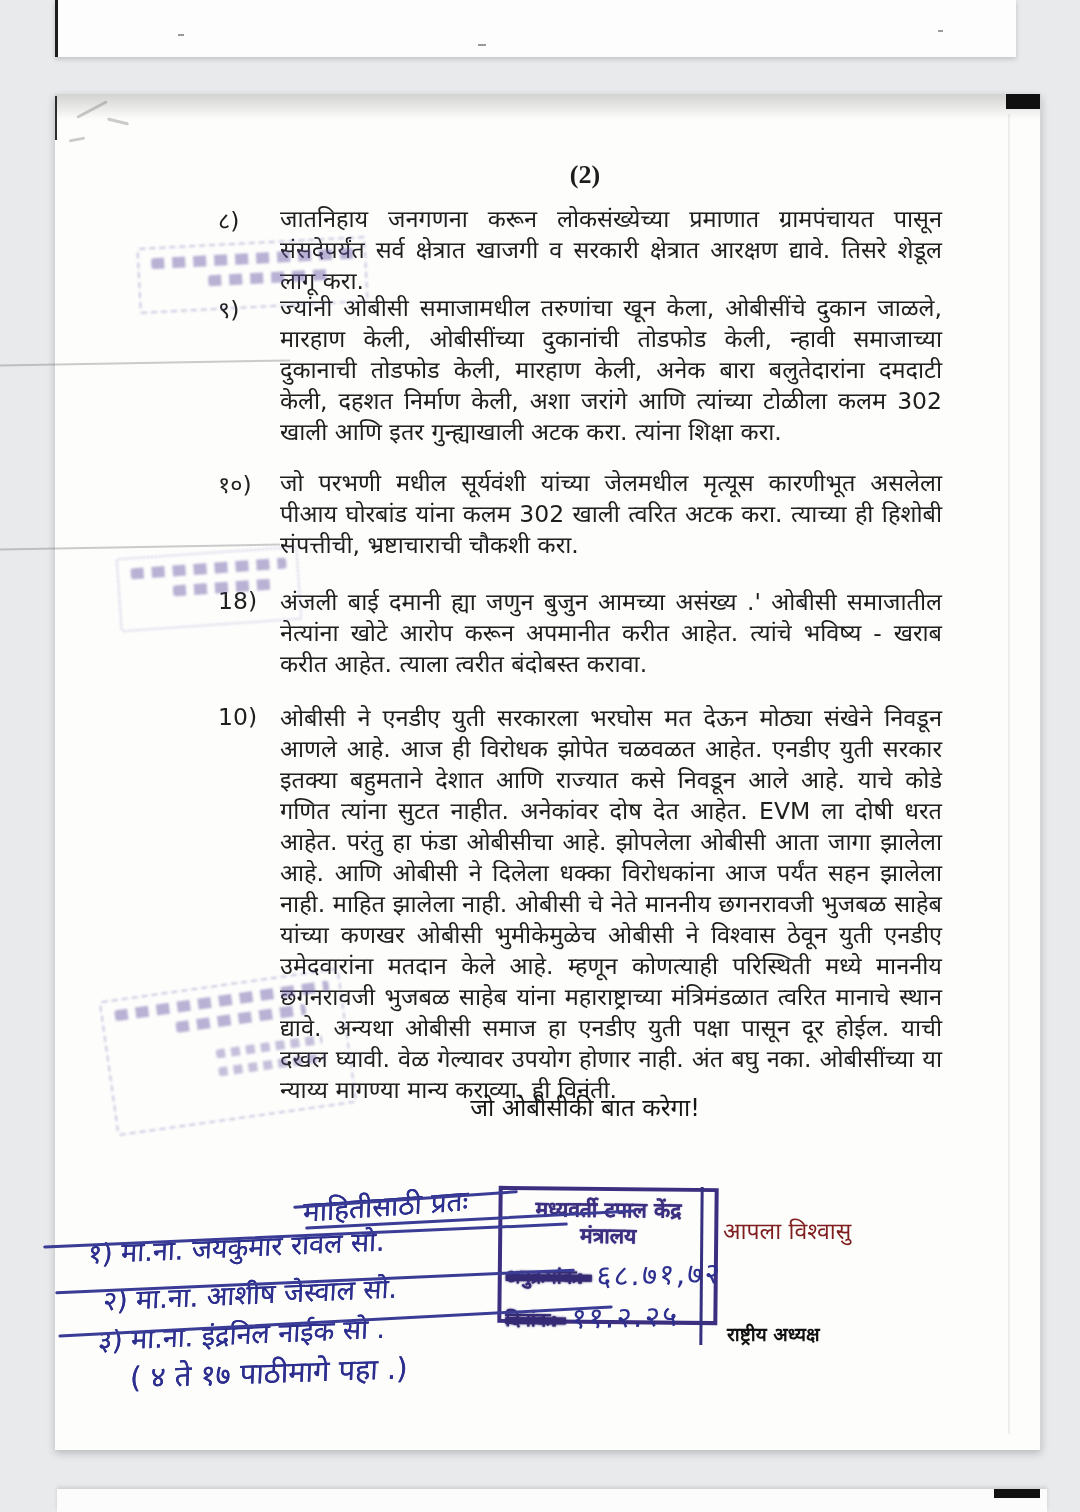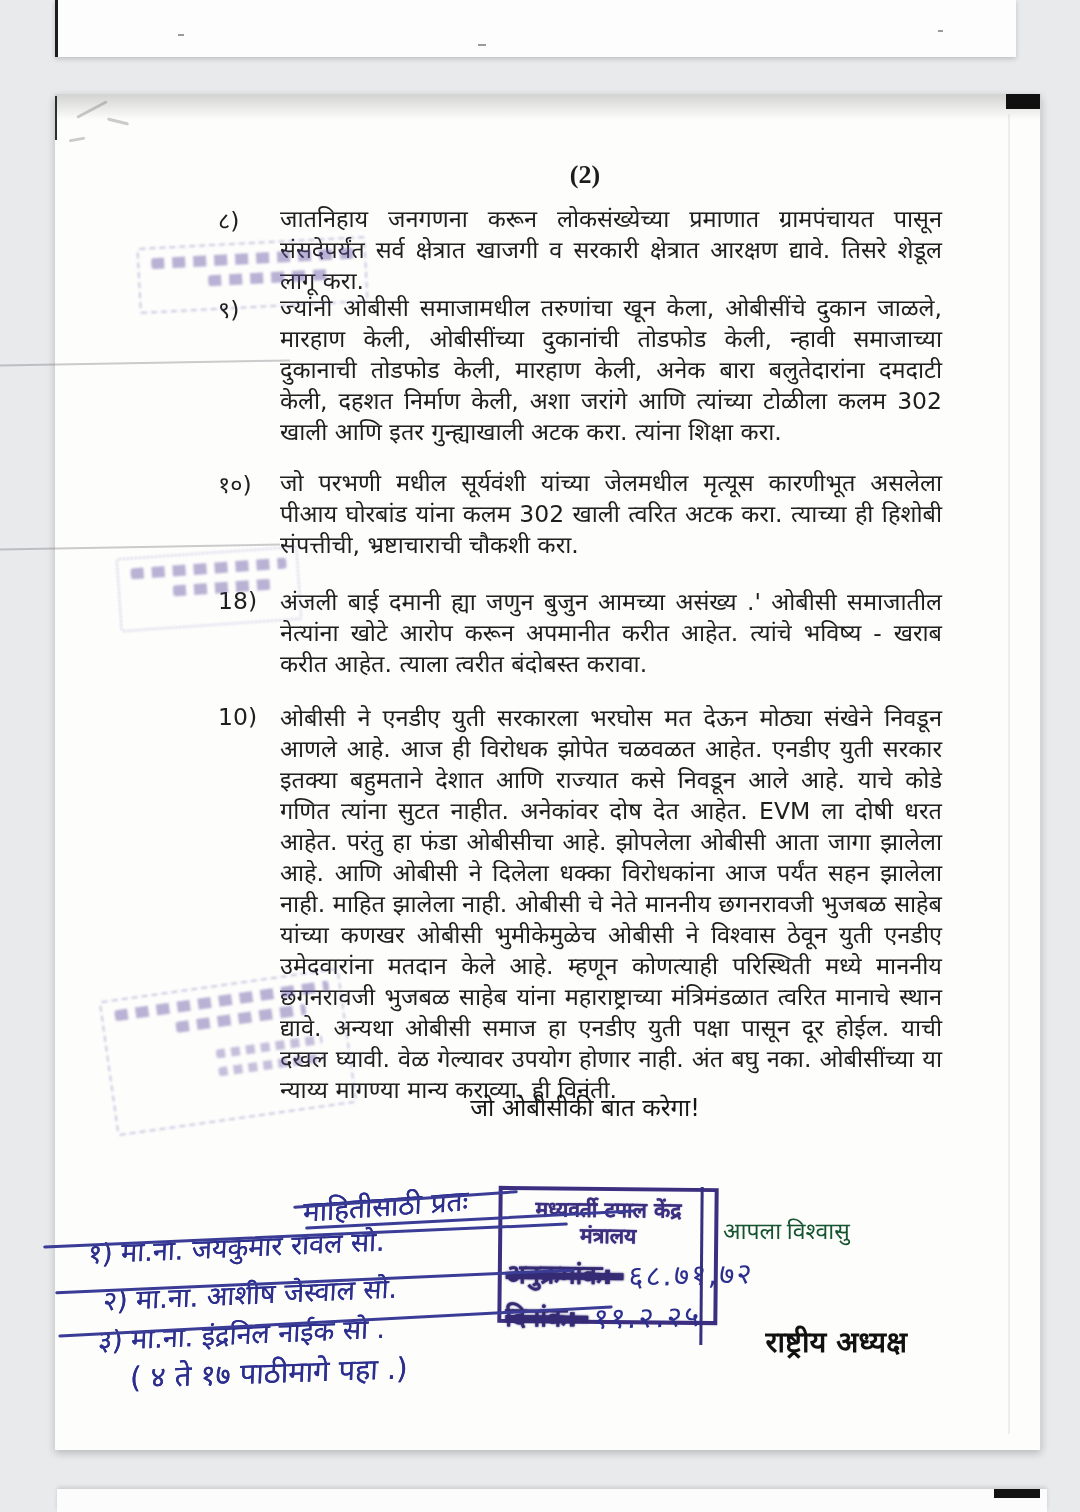"आपला विश्वासु" .yours { color: #14532d -> #7f1d1d; font-family: Liberation Serif, serif -> none }
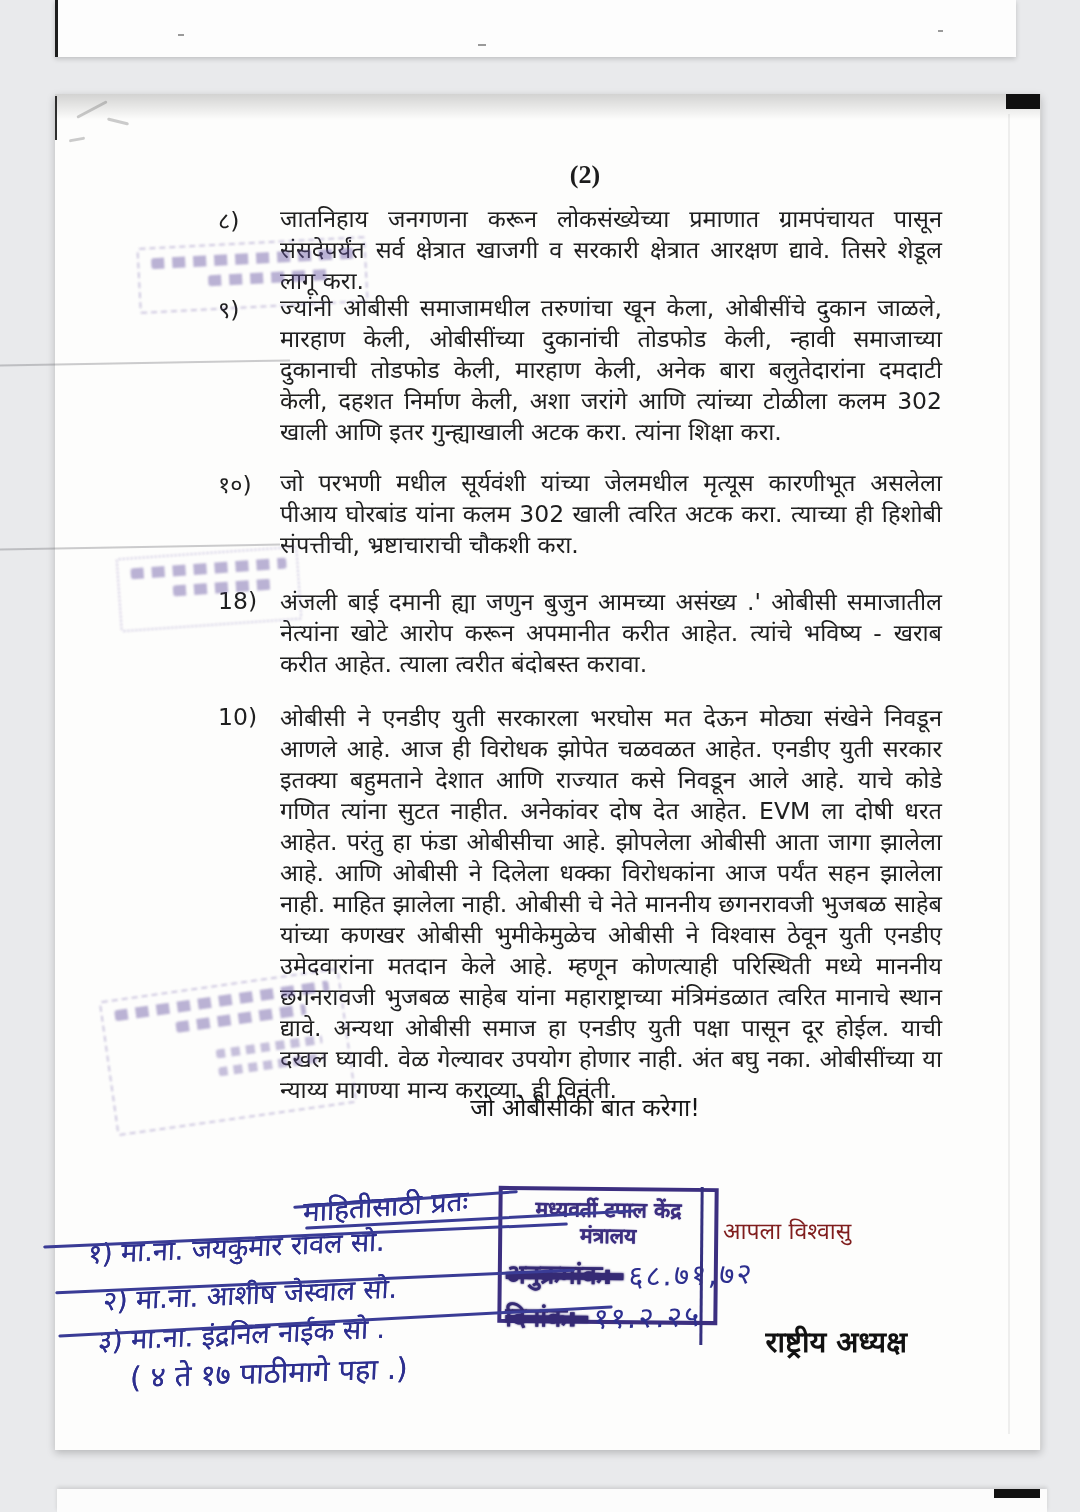"अनुक्रमांक:-" .srow2 .lbl { font-size: 26px -> 19px }
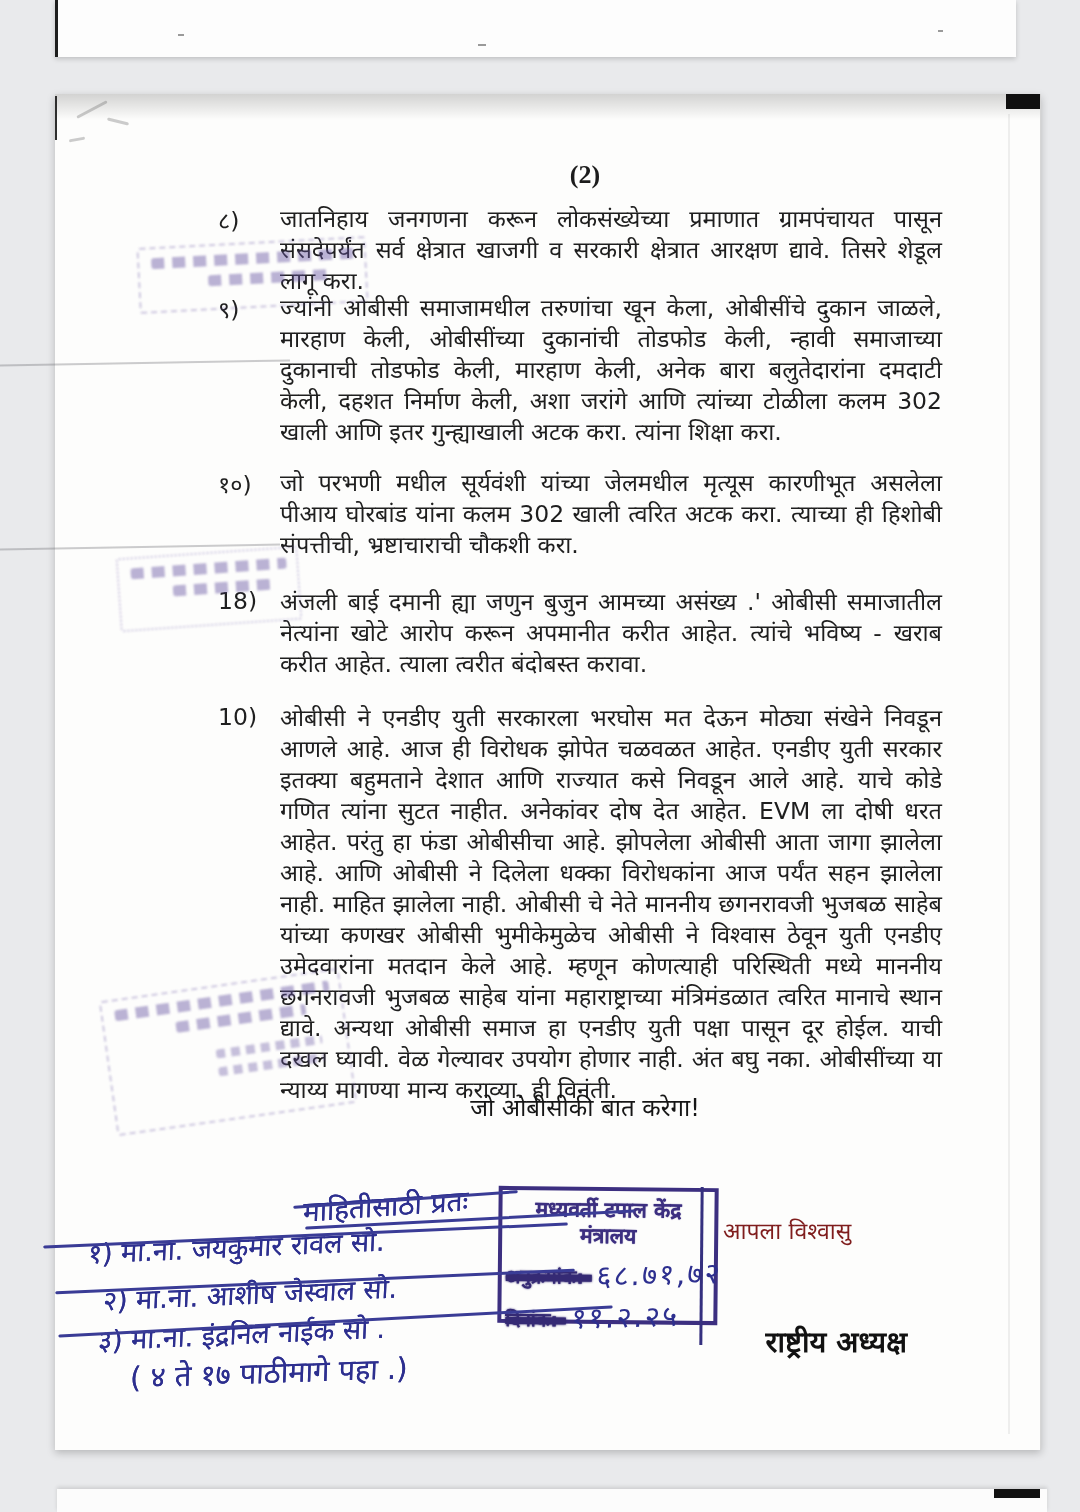"राष्ट्रीय अध्यक्ष" .signer-title { font-size: 29px -> 19px; text-align: right -> none }
